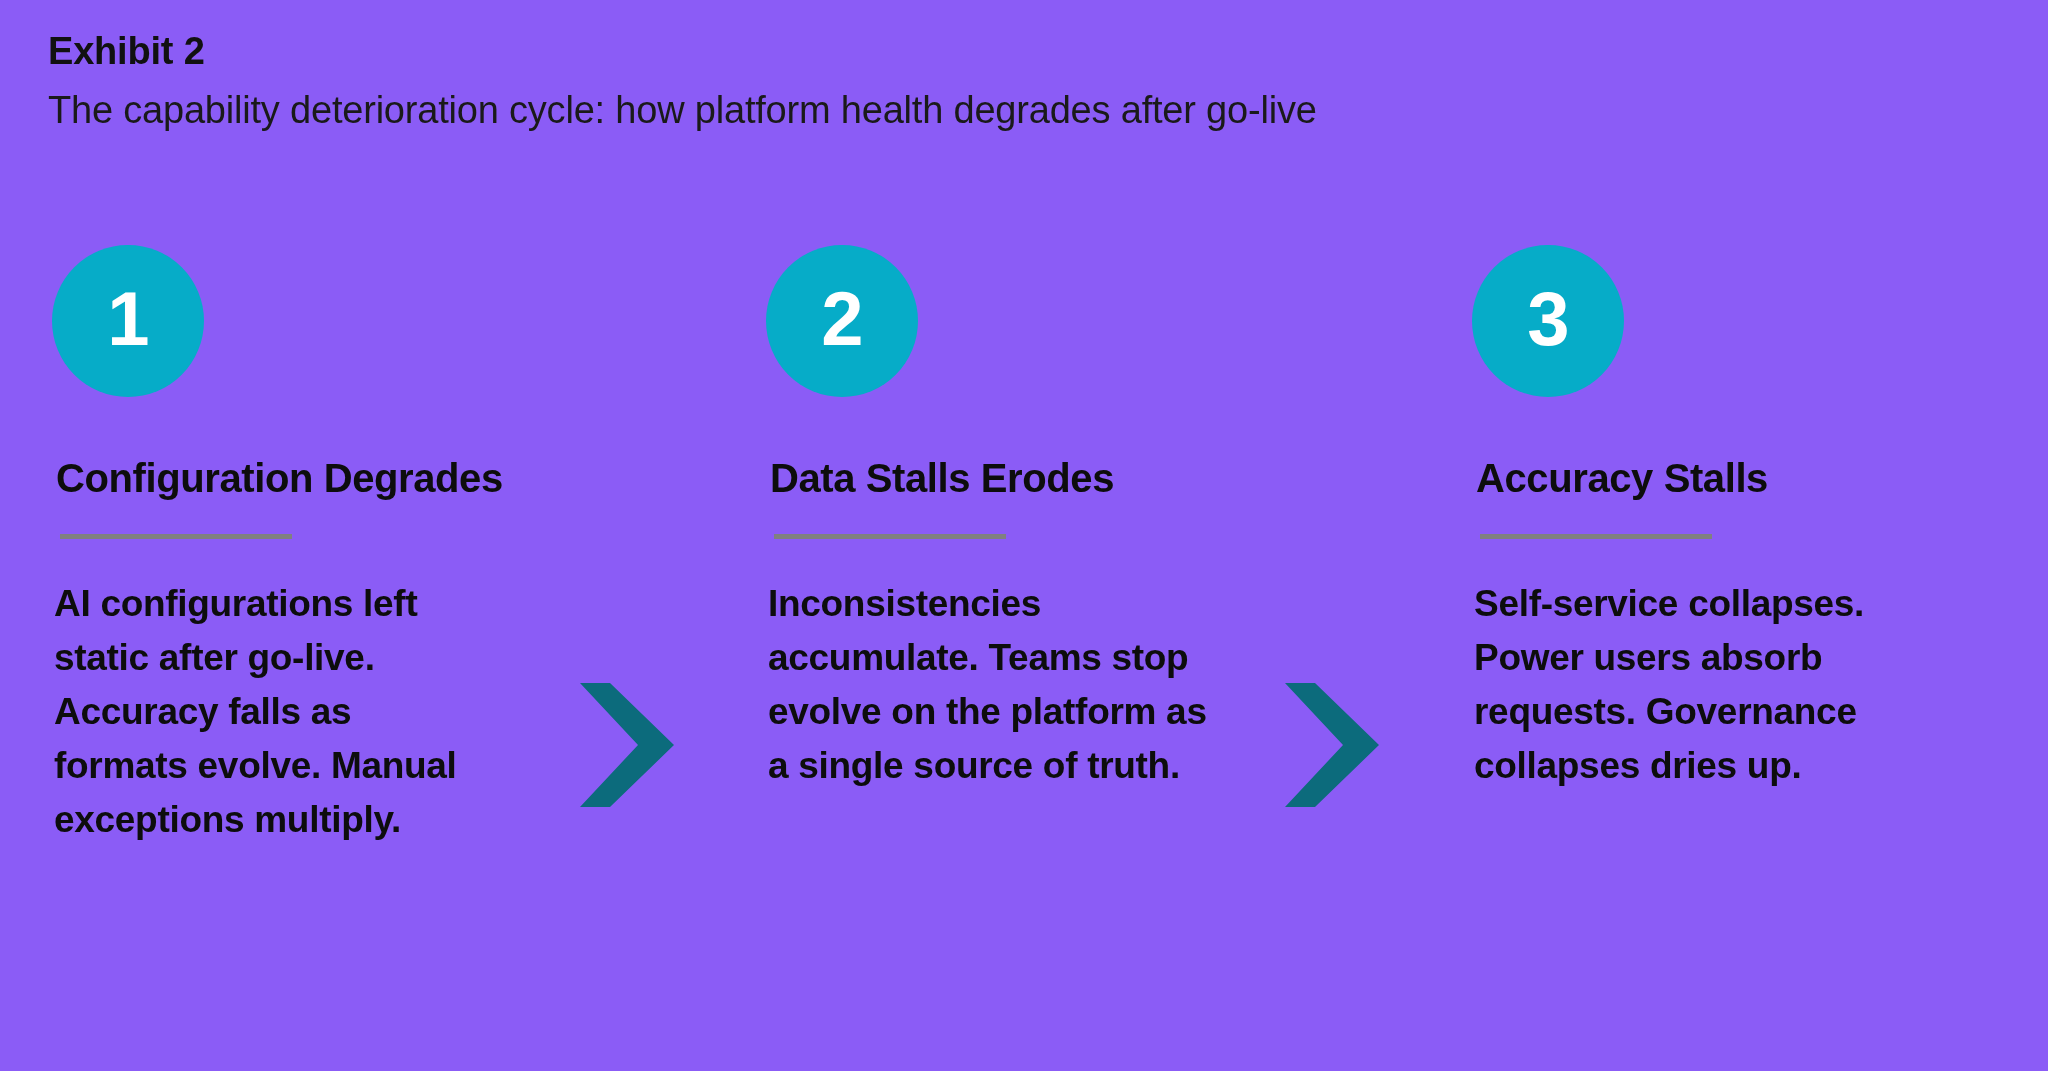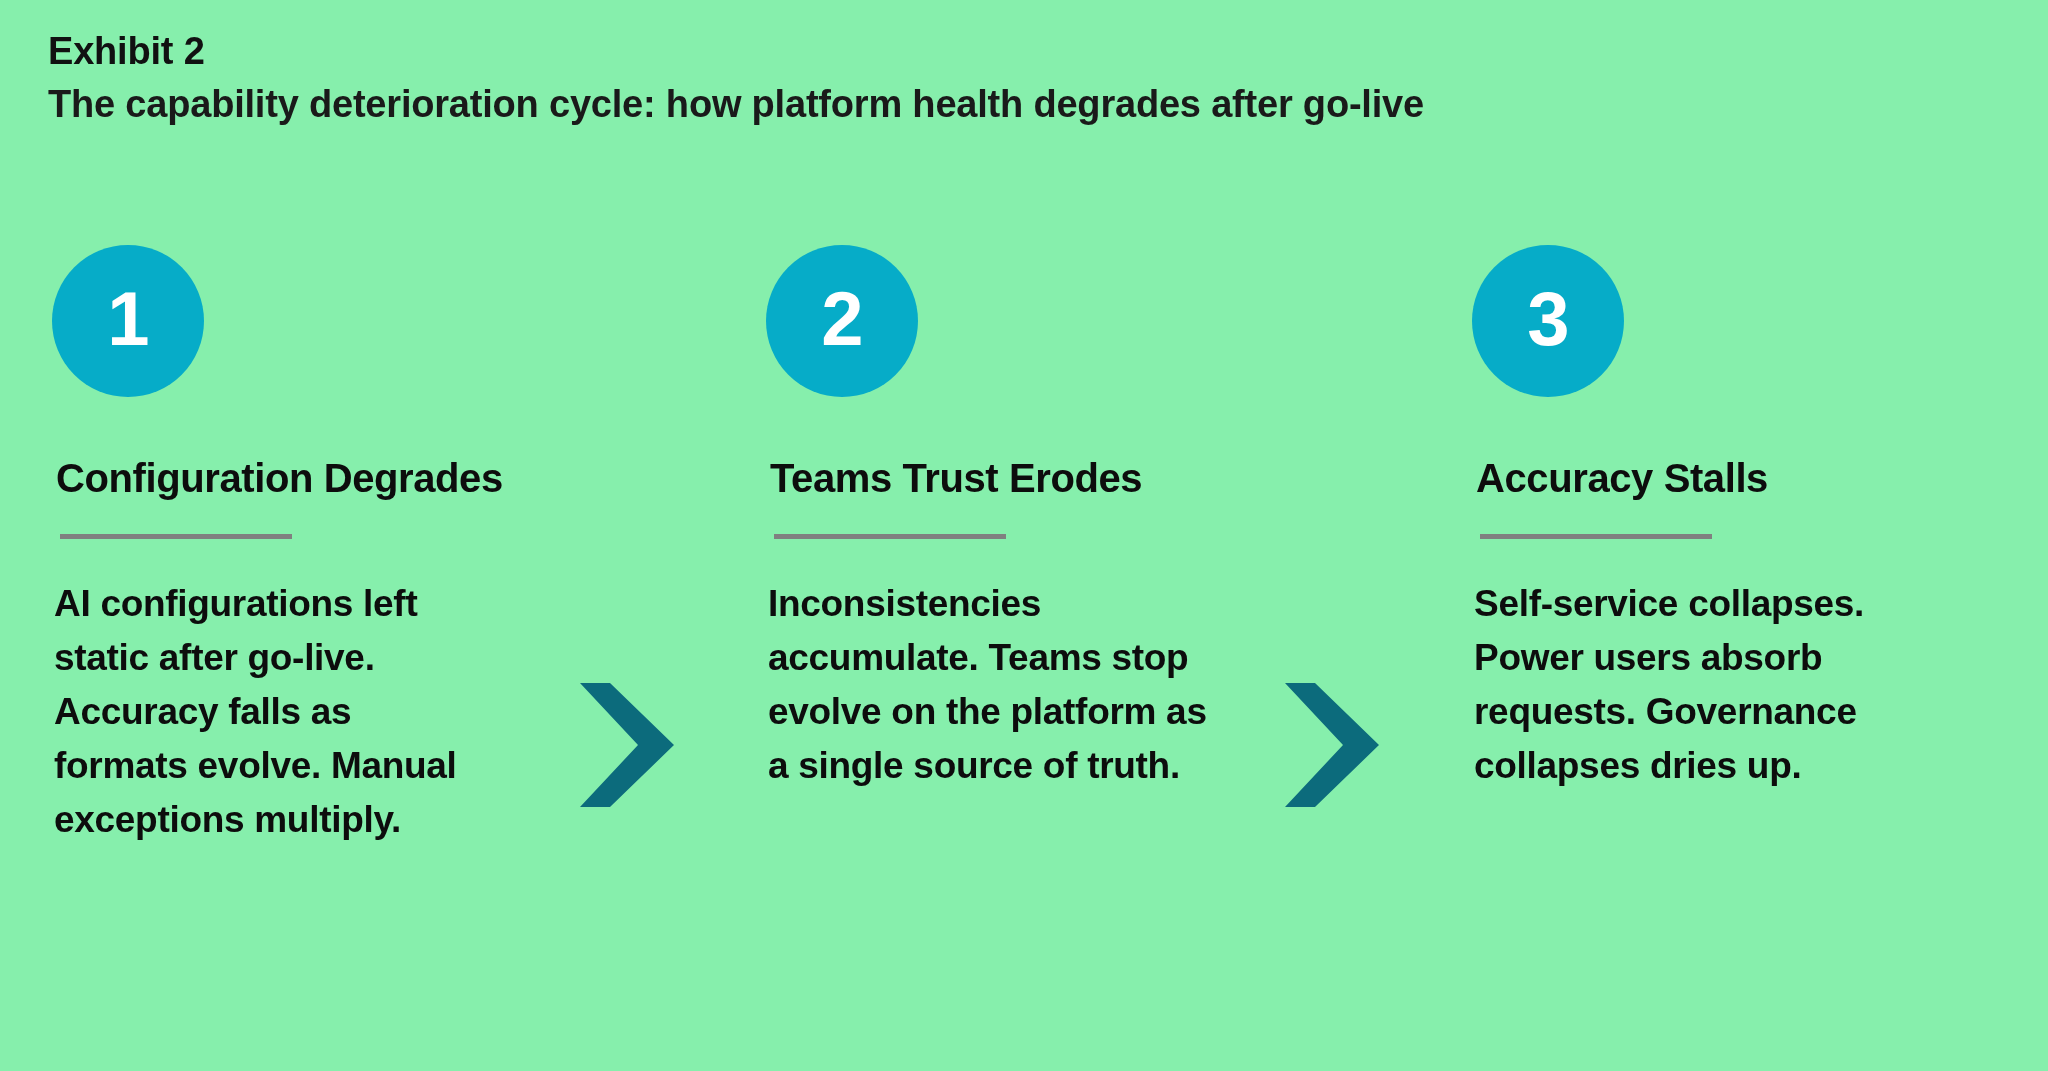"Exhibit 2" .slide { background: #86efac -> #8b5cf6 }
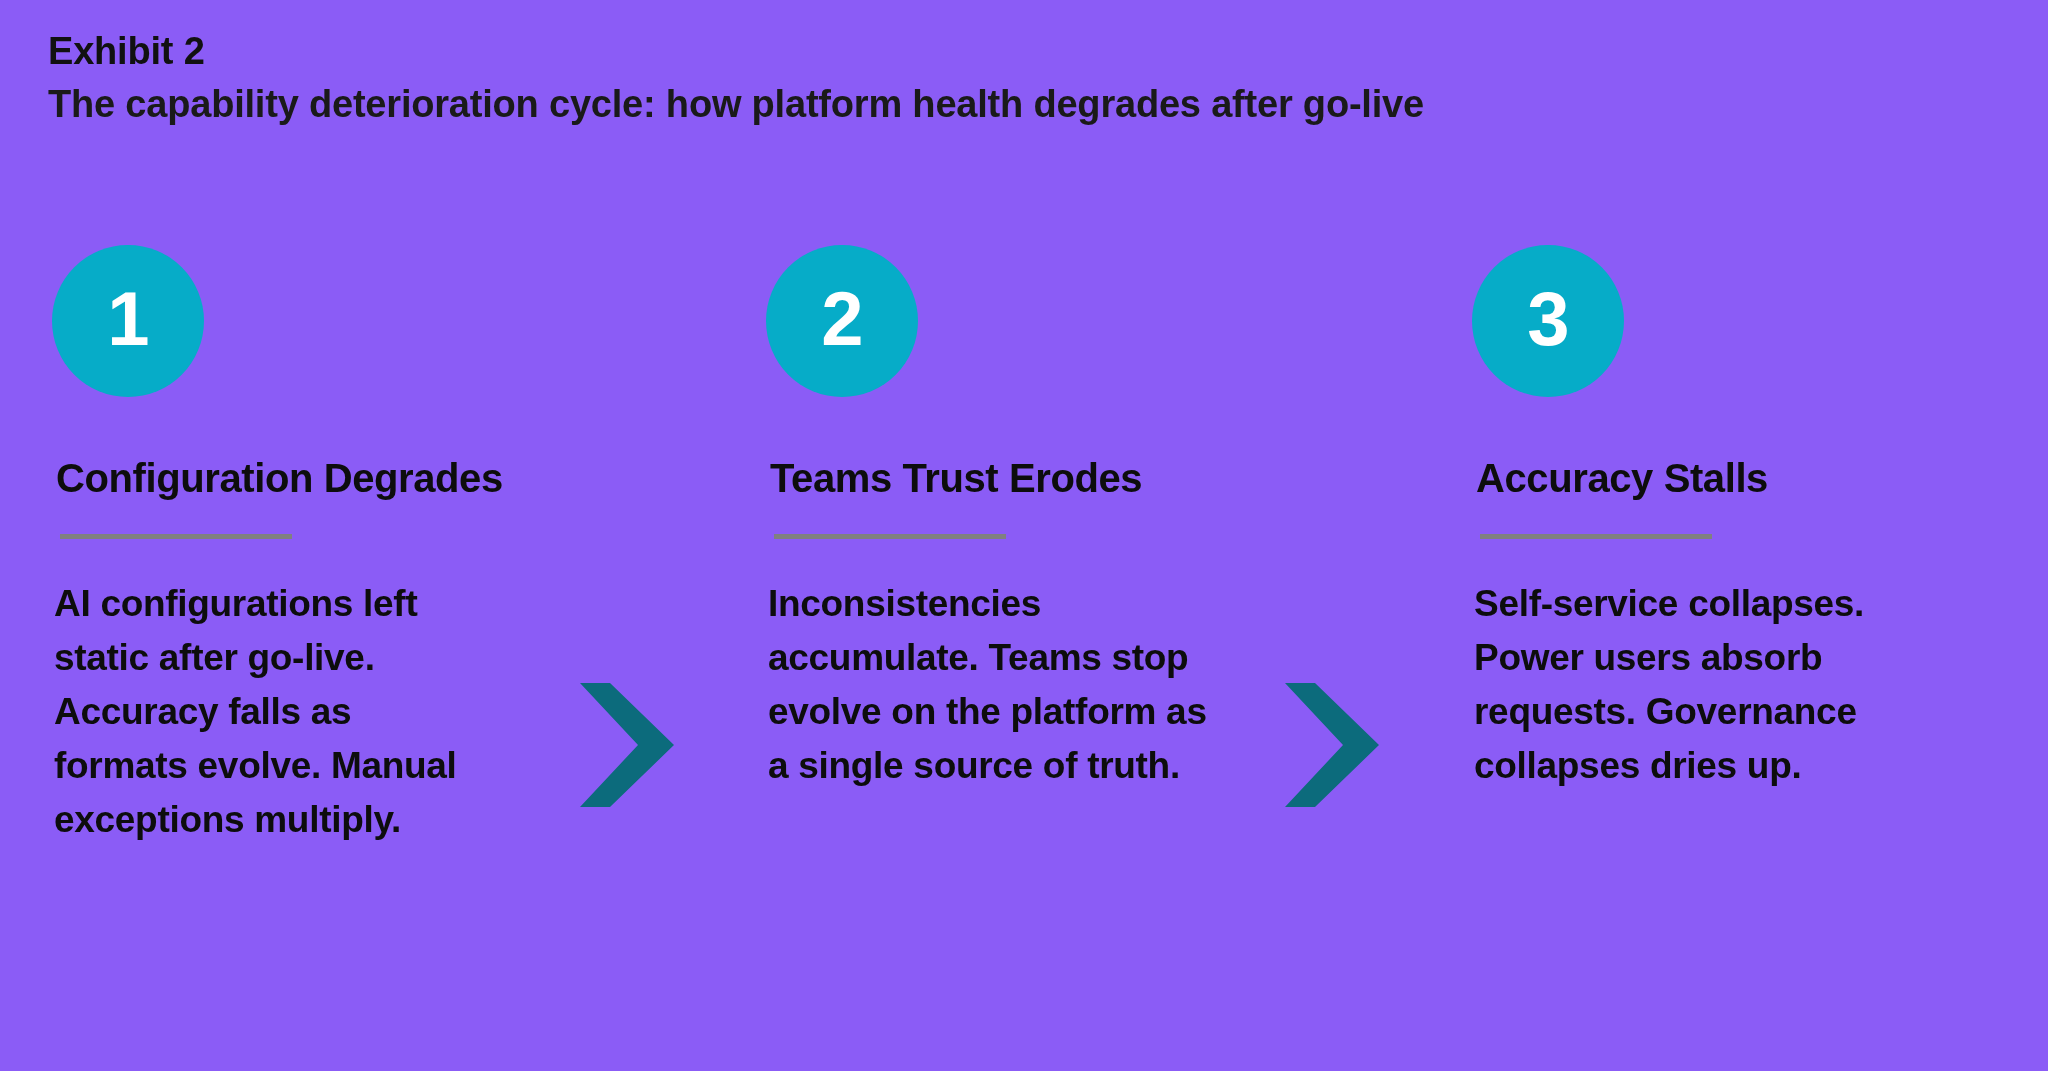"The capability deterioration cycle: how" .exhibit-subtitle { font-weight: bold -> normal; margin: 6px 0 0 0 -> 12px 0 0 0 }
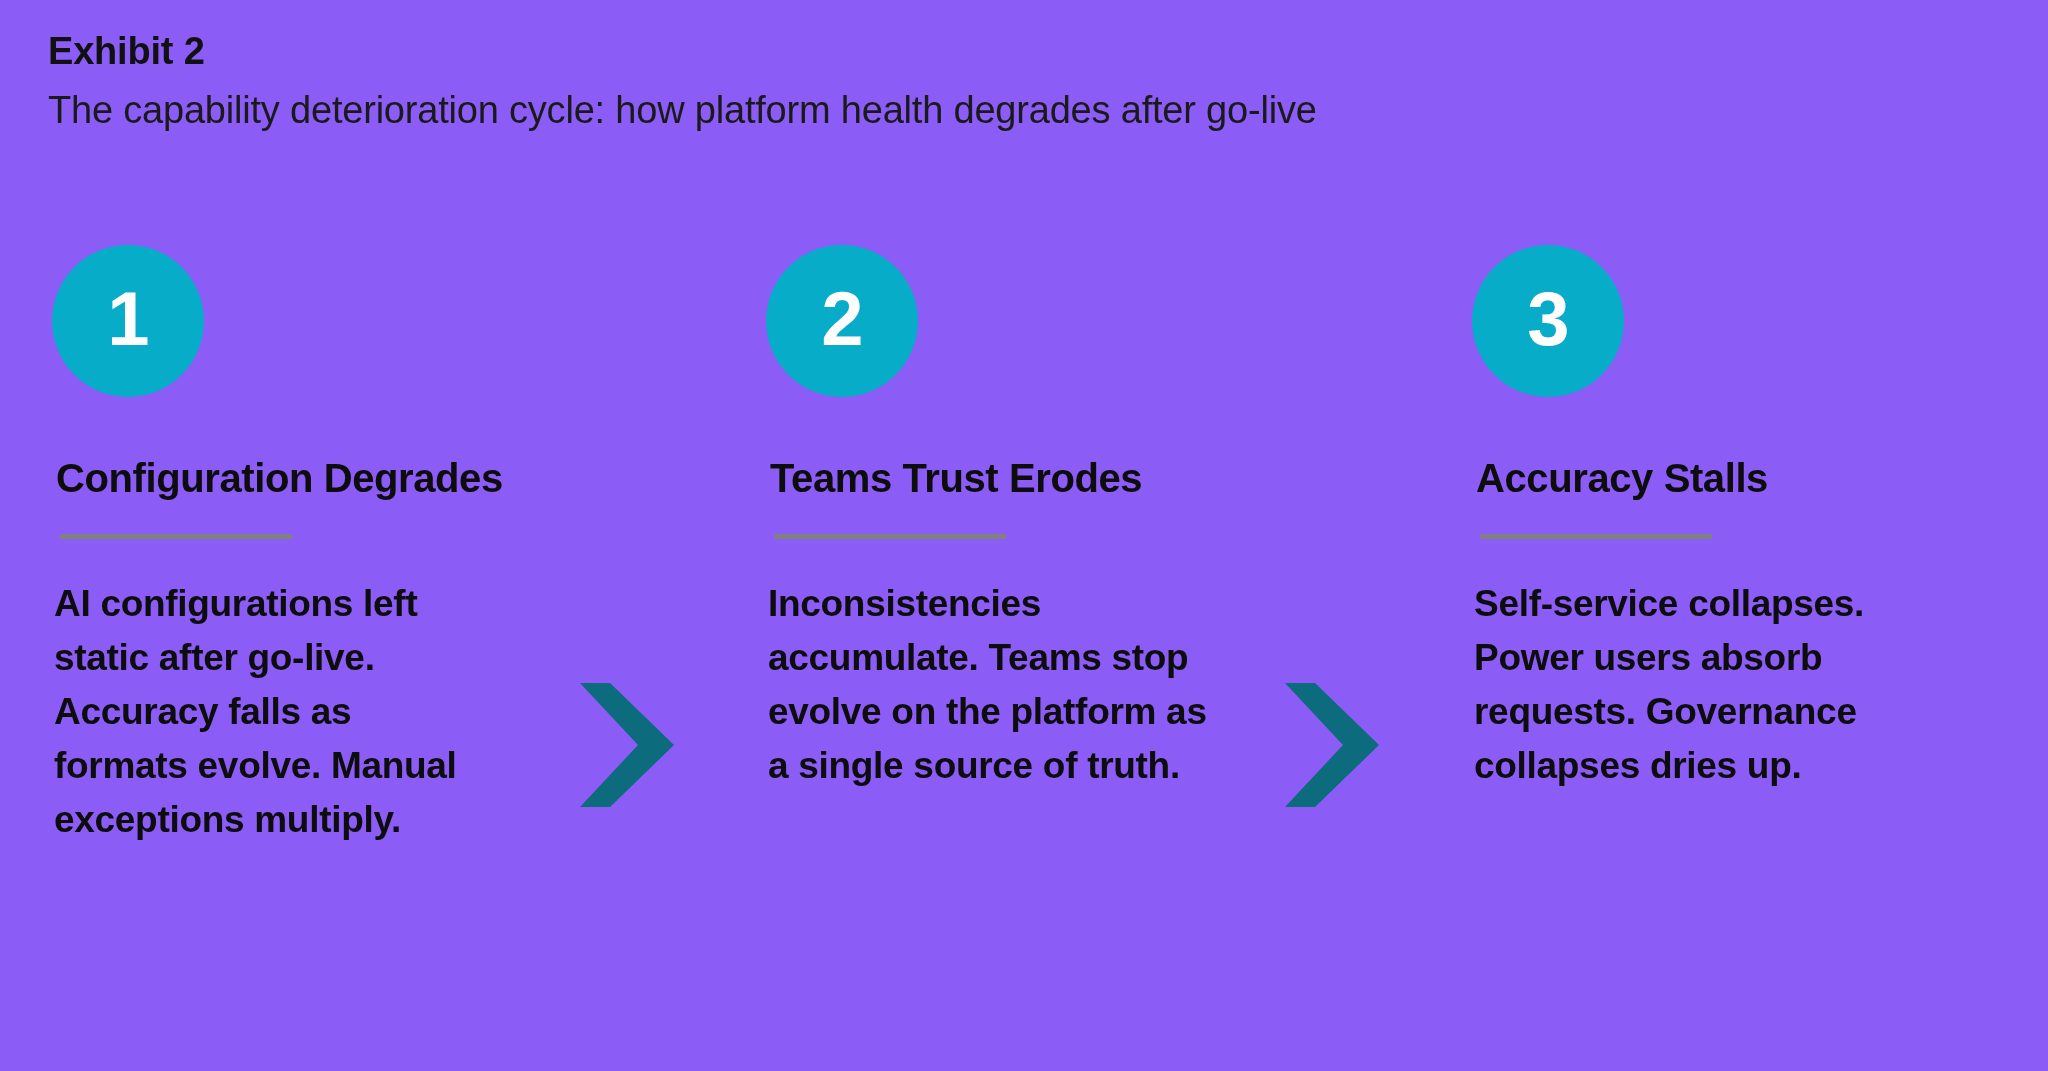"Teams Trust Erodes" div.step-title { text: Teams Trust -> Data Stalls }
